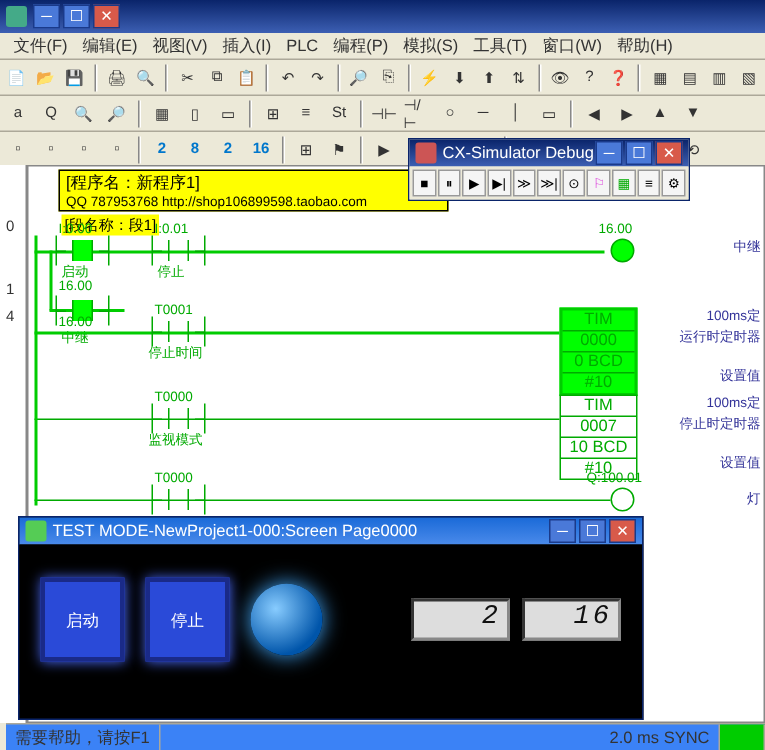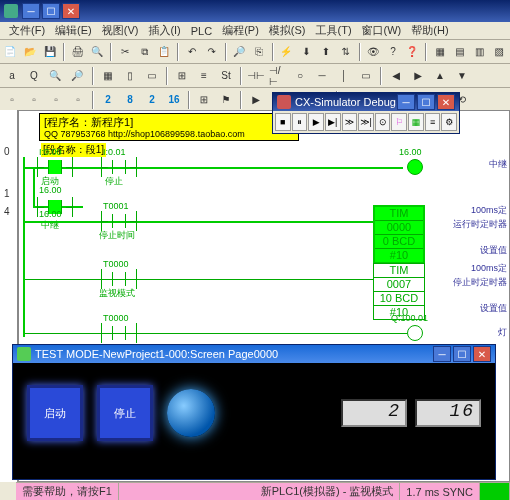"TEST MODE-NewProject1-000:Screen" .hmiwin { width: 484px -> 417px }
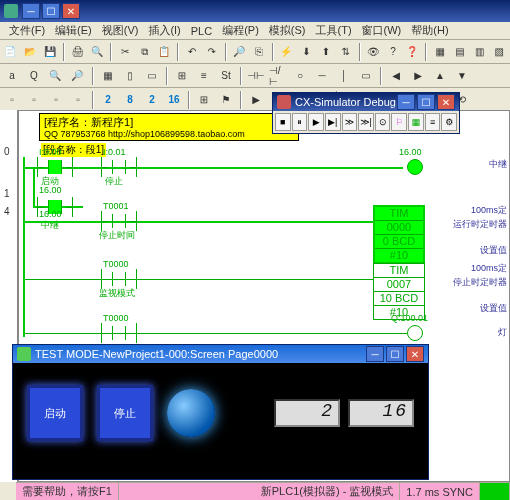"需要帮助，请按F1" .statusbar { background: #f9a8d4 -> #3b82f6; left: 16px -> 4px }
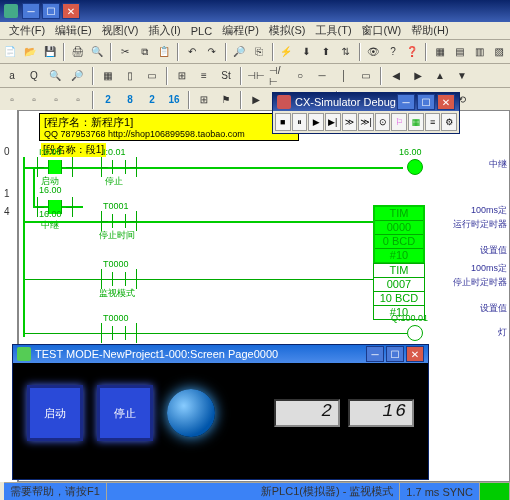"新PLC1(模拟器) - 监视模式" div.cell { html: <div>新PLC1(模拟器) - 监视模式</div> -> none }
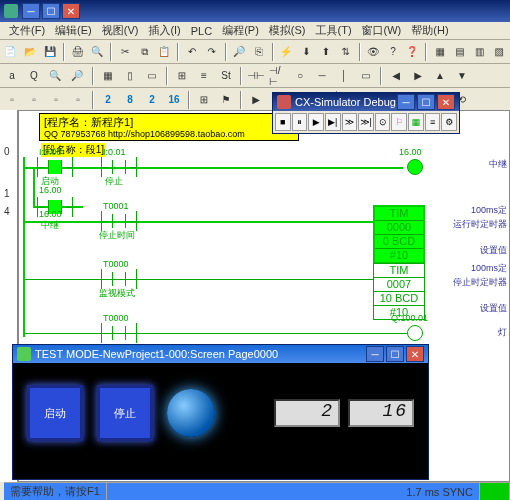"1.7 ms SYNC" div.cell { text: 1.7 -> 2.0 }
